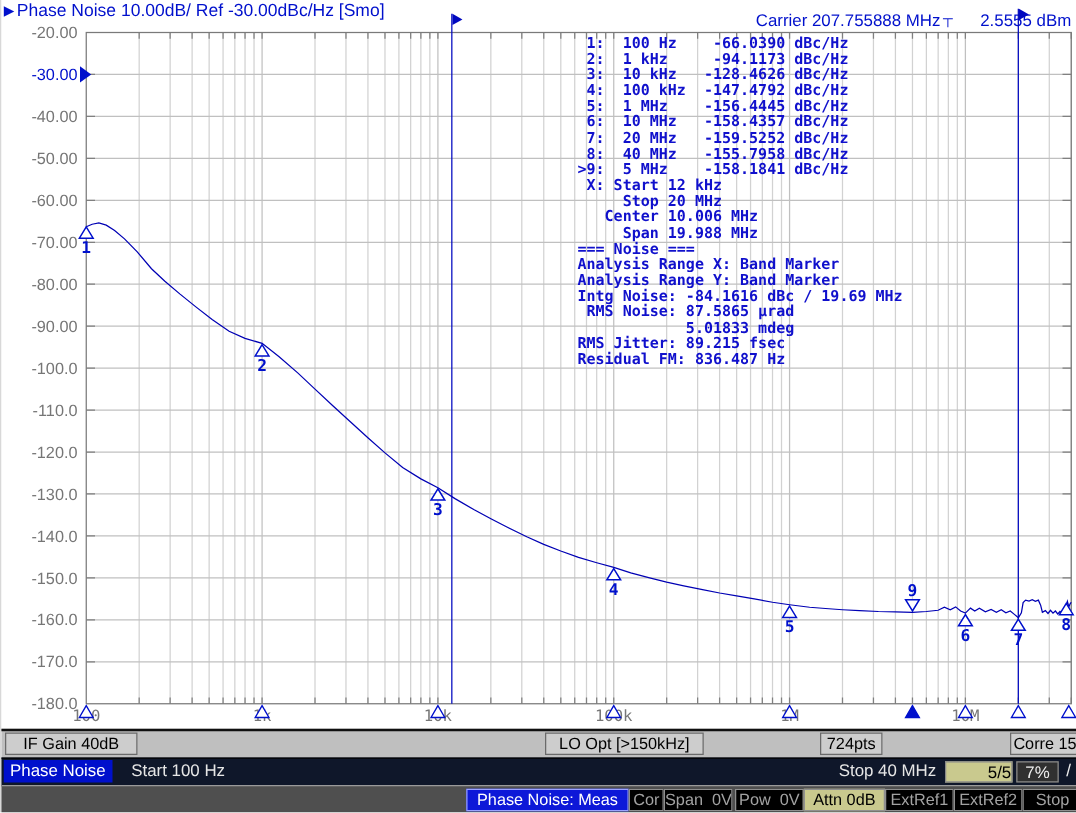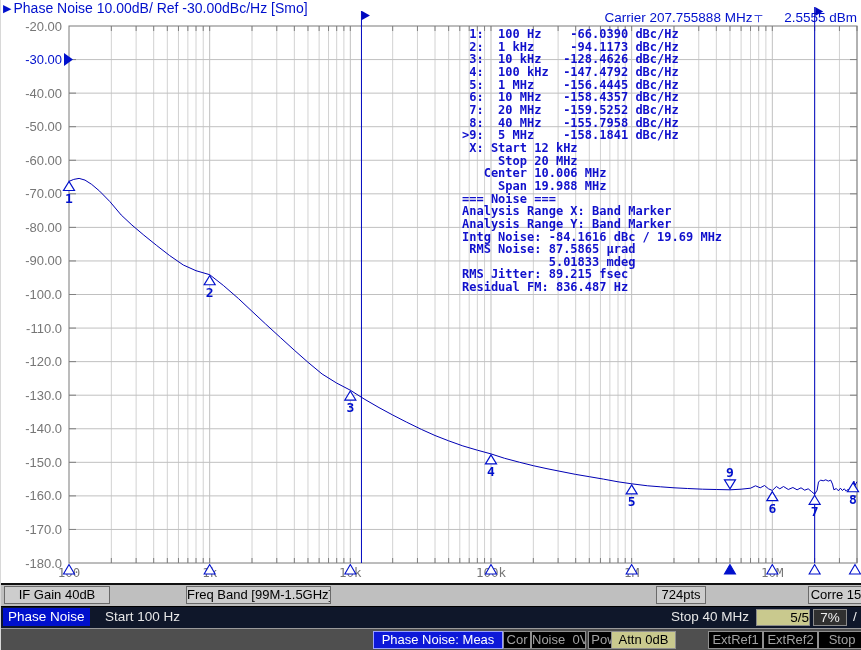"Freq Band [99M-1.5GHz]" div.r1box { html: <div>Freq Band [99M-1.5GHz]</div> -> none }
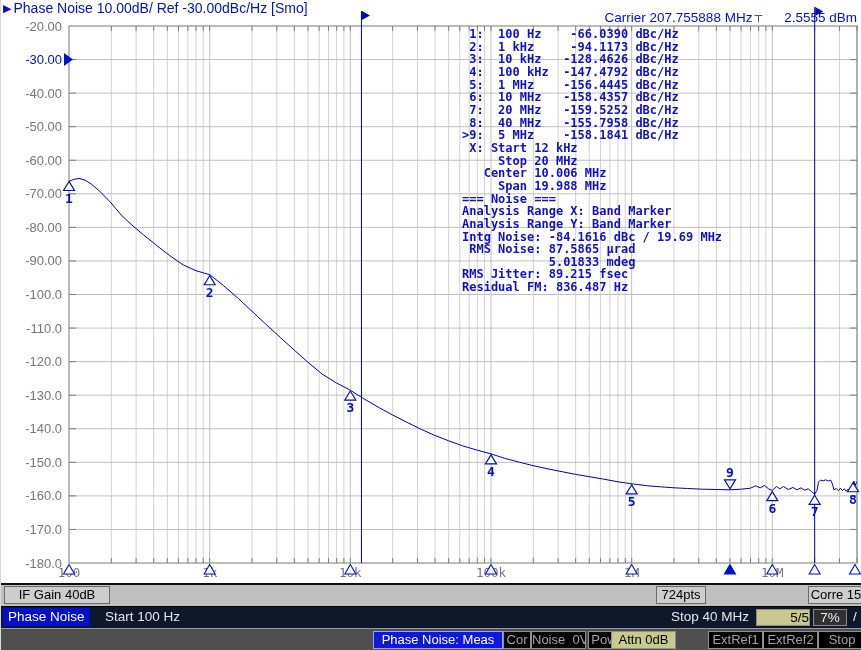"LO Opt [>150kHz]" div.r1box { html: none -> <div>LO Opt [&gt;150kHz]</div> }
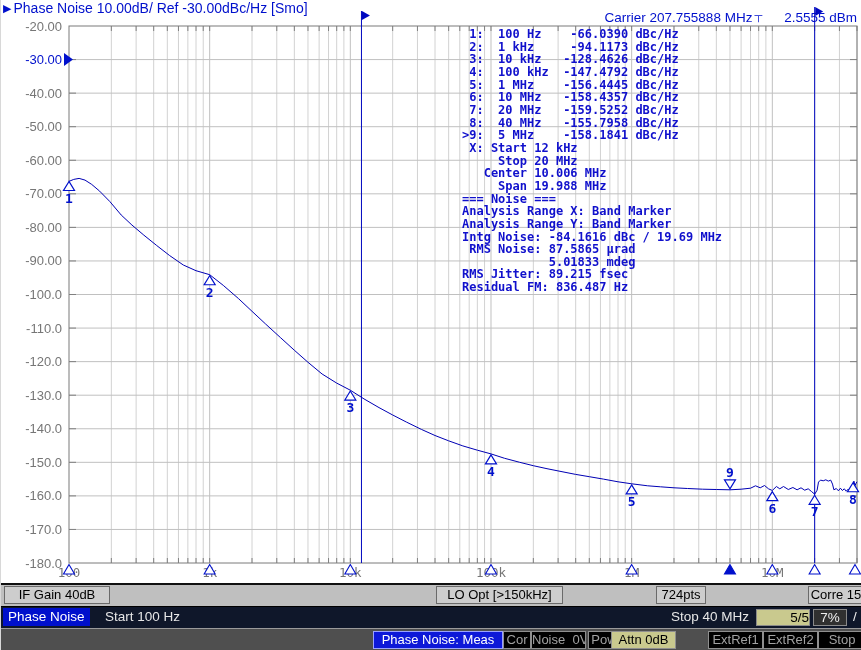"Noise 0V" div.sk { text: Noise -> Span }
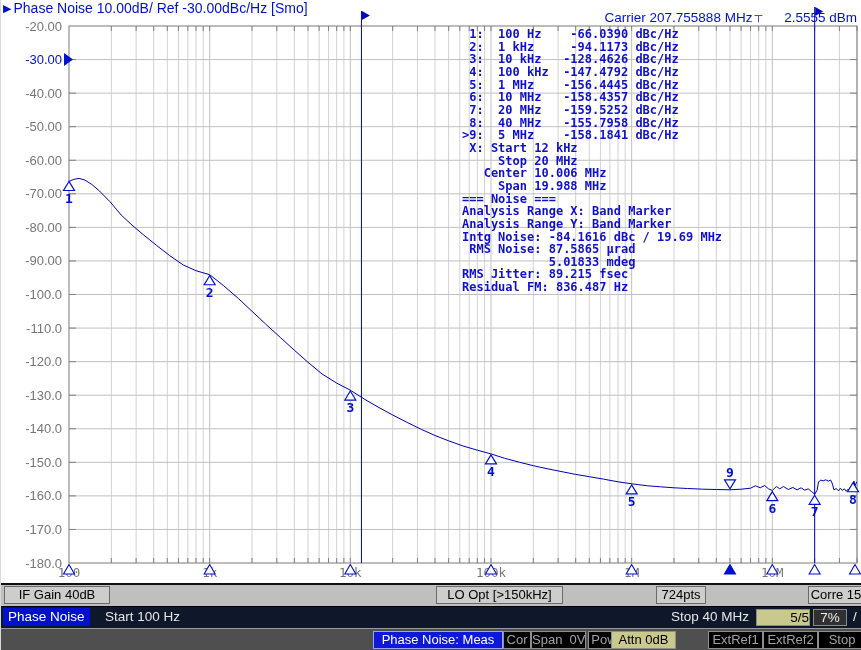"Attn 0dB" div.sk { left: 610px -> 642px }
